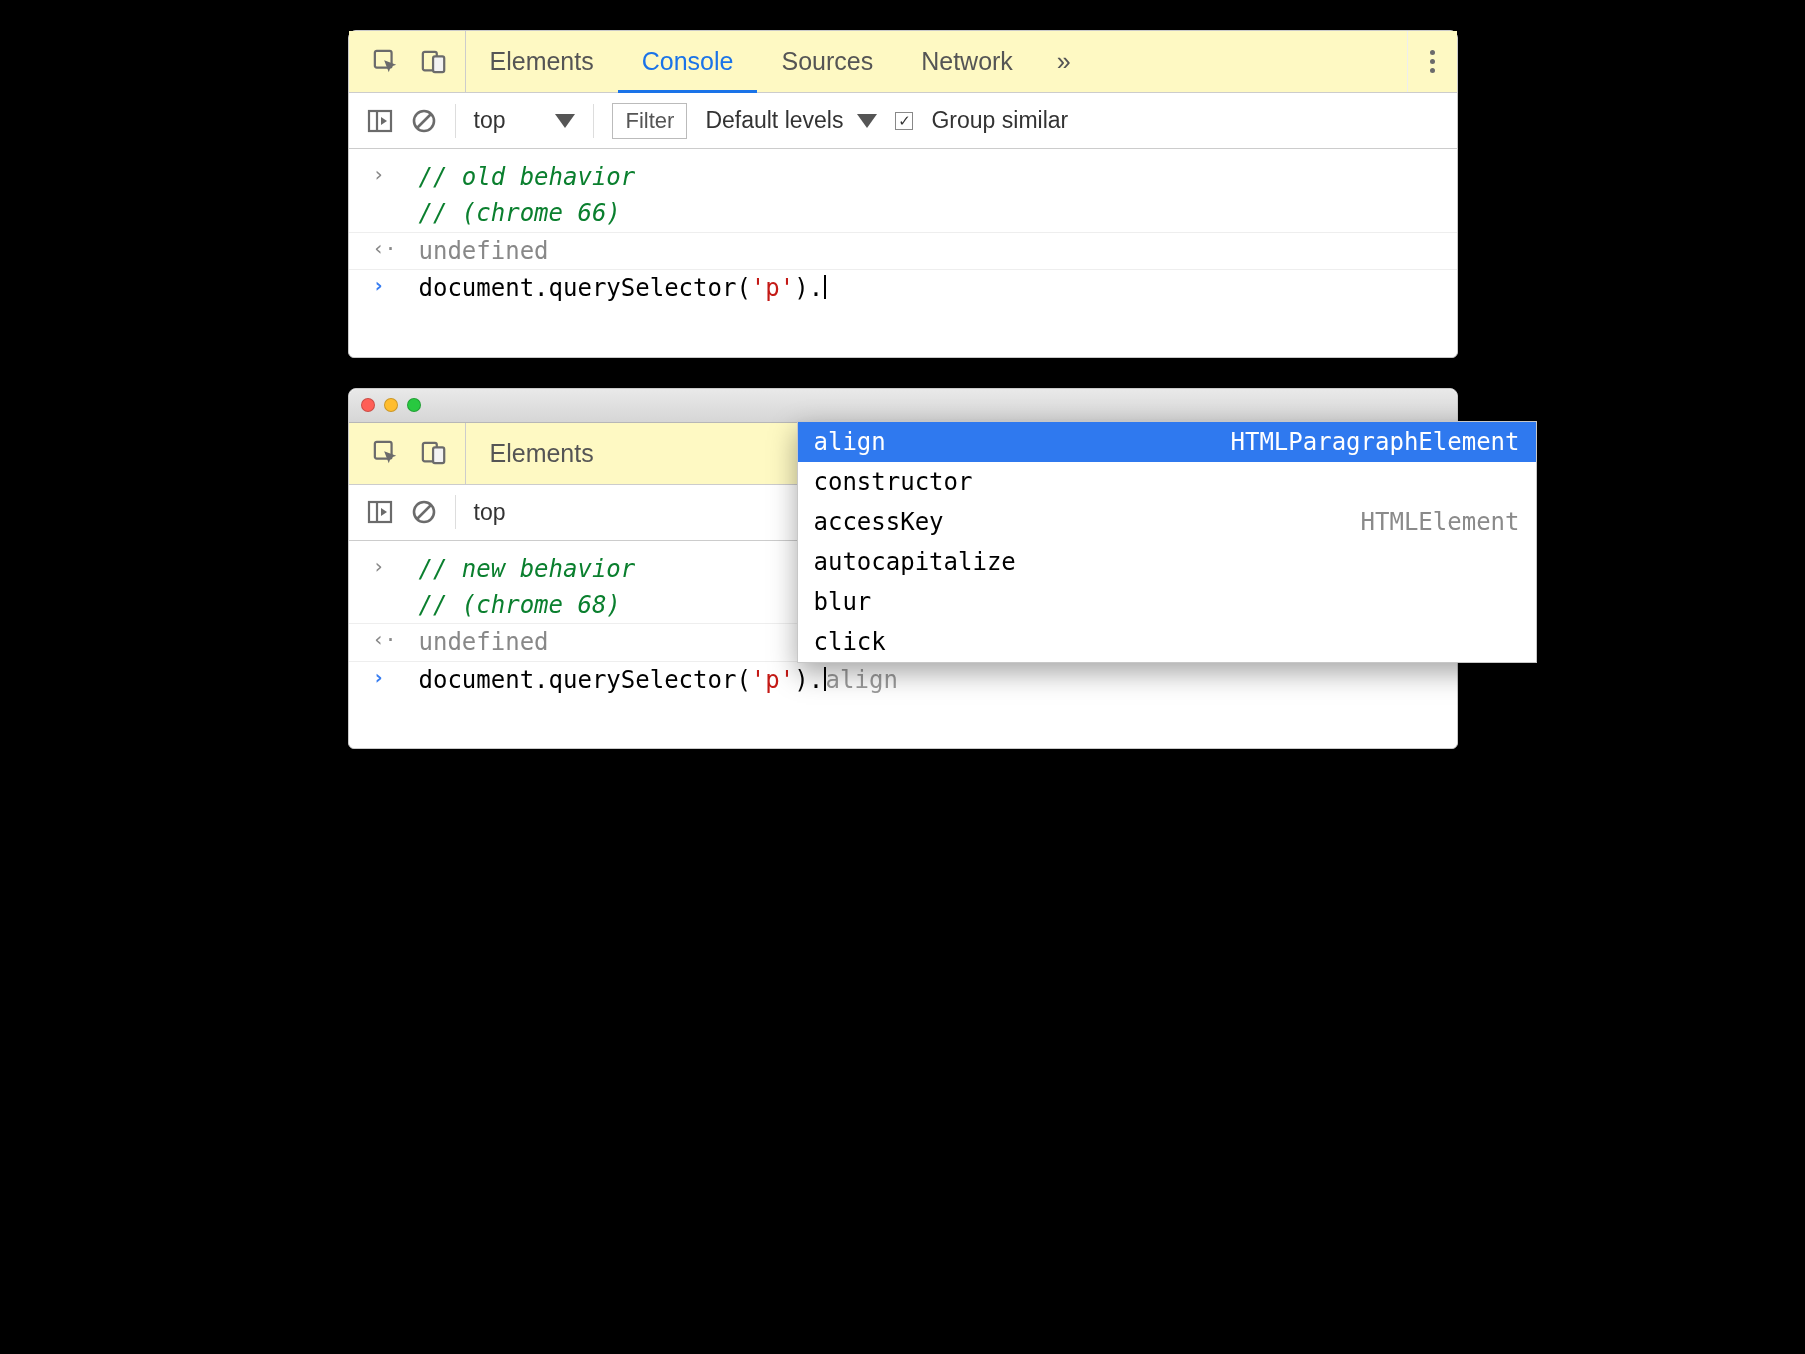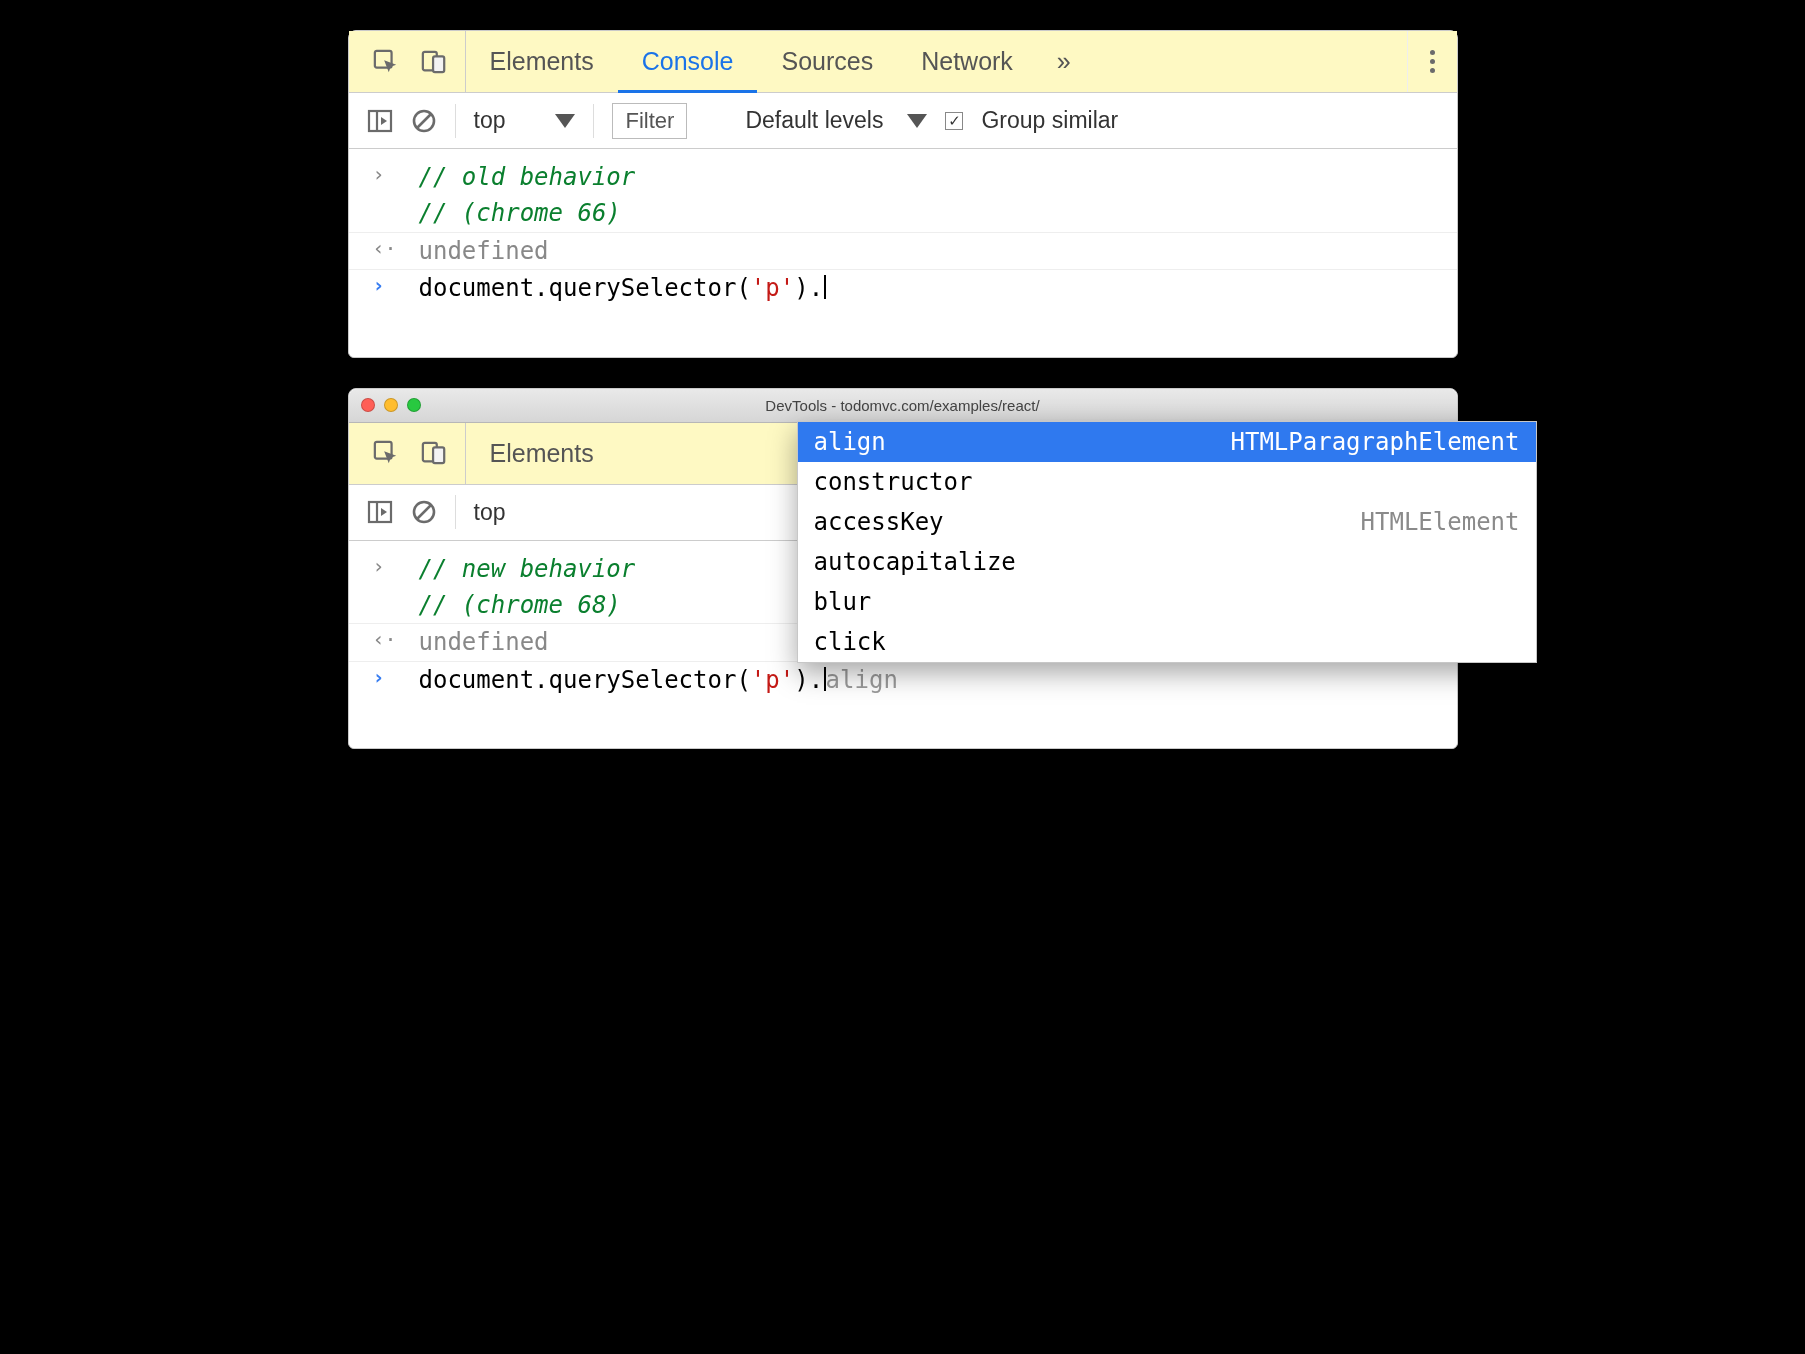"Default levels" .levels { gap: 24px -> 14px; margin-left: 40px -> none }
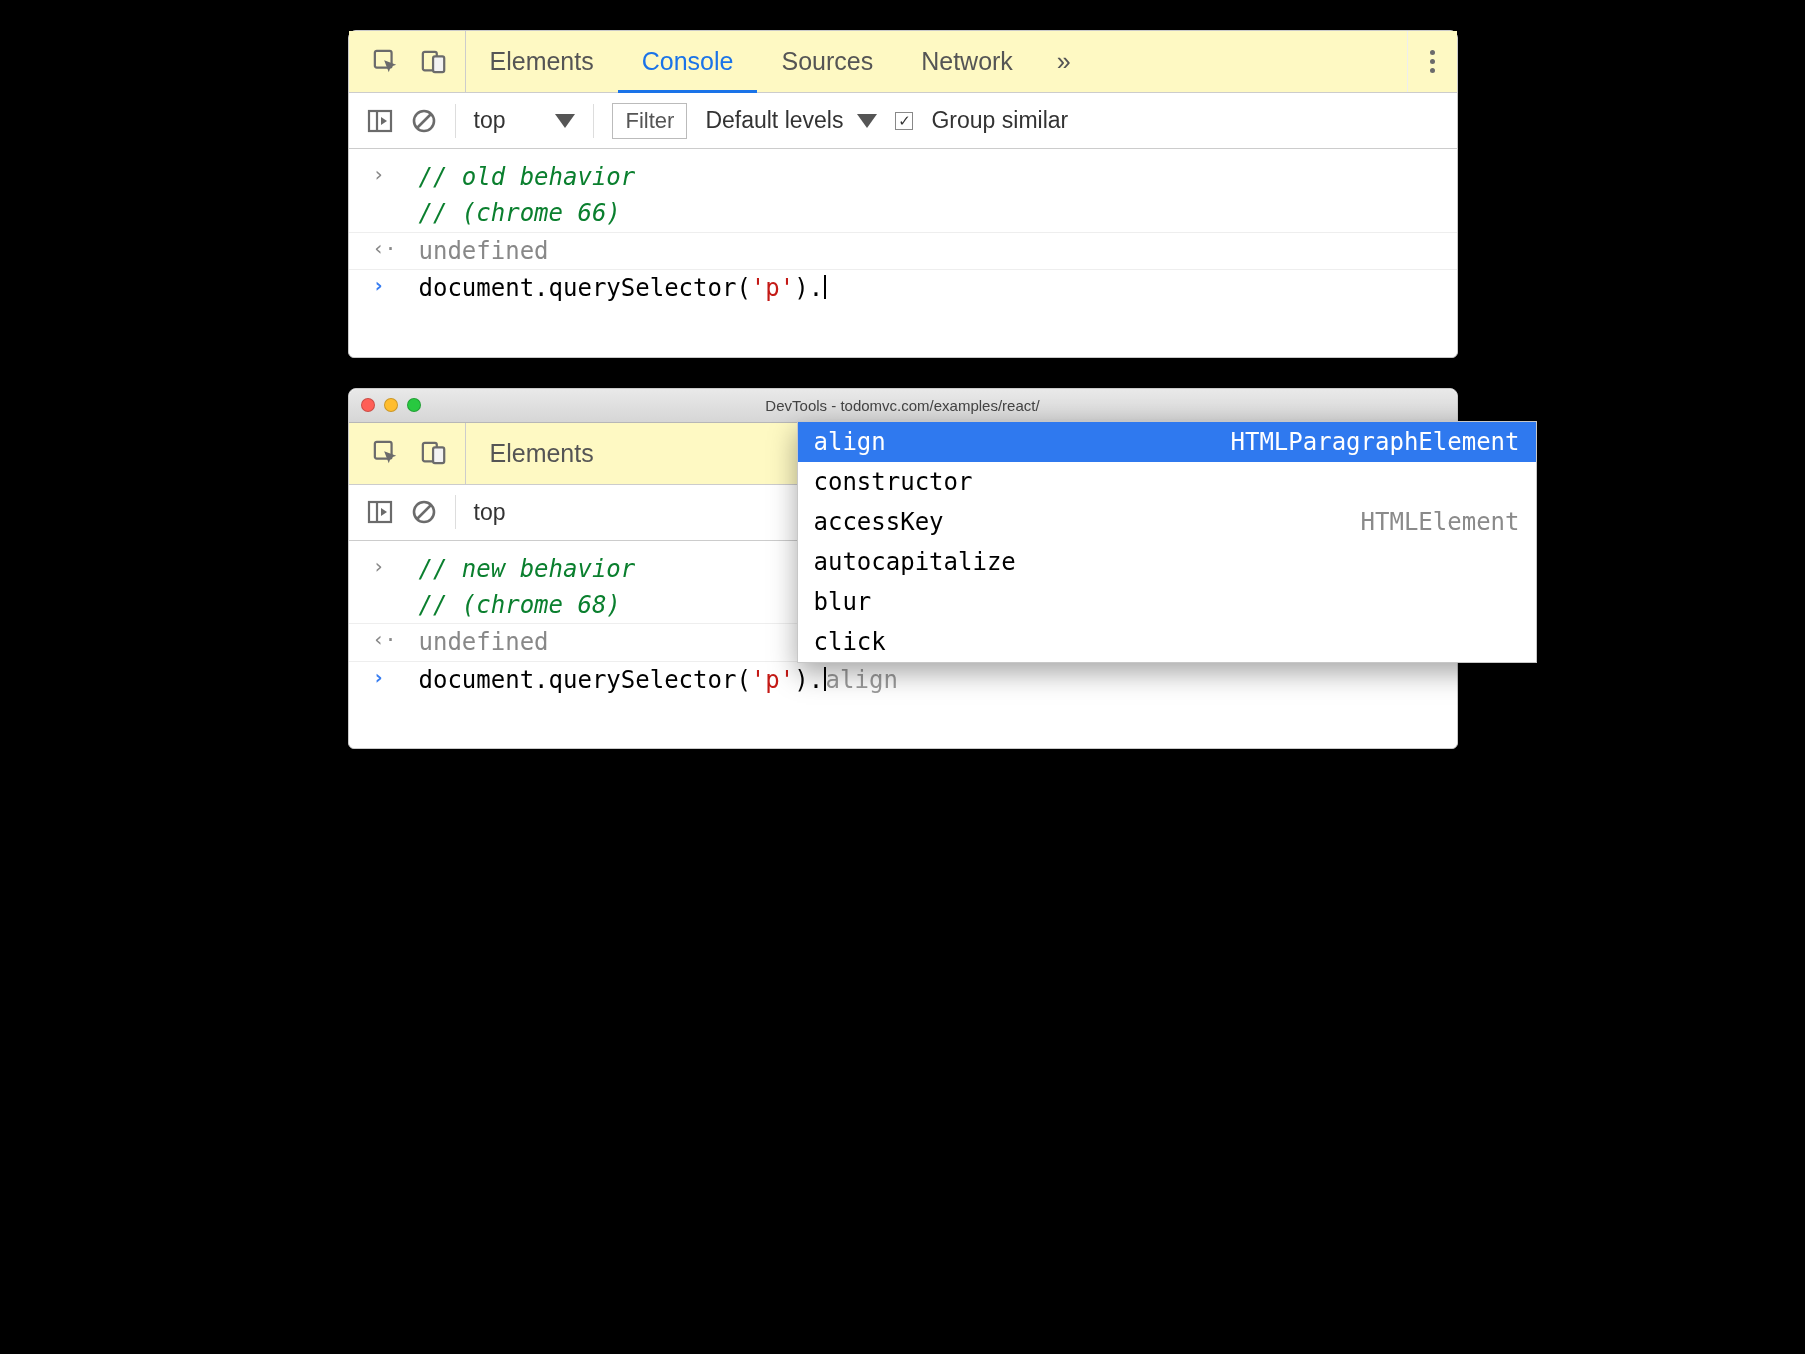"DevTools - todomvc.com/examples/react/" div.title { html: <div>DevTools - todomvc.com/examples/react/</div> -> none }
